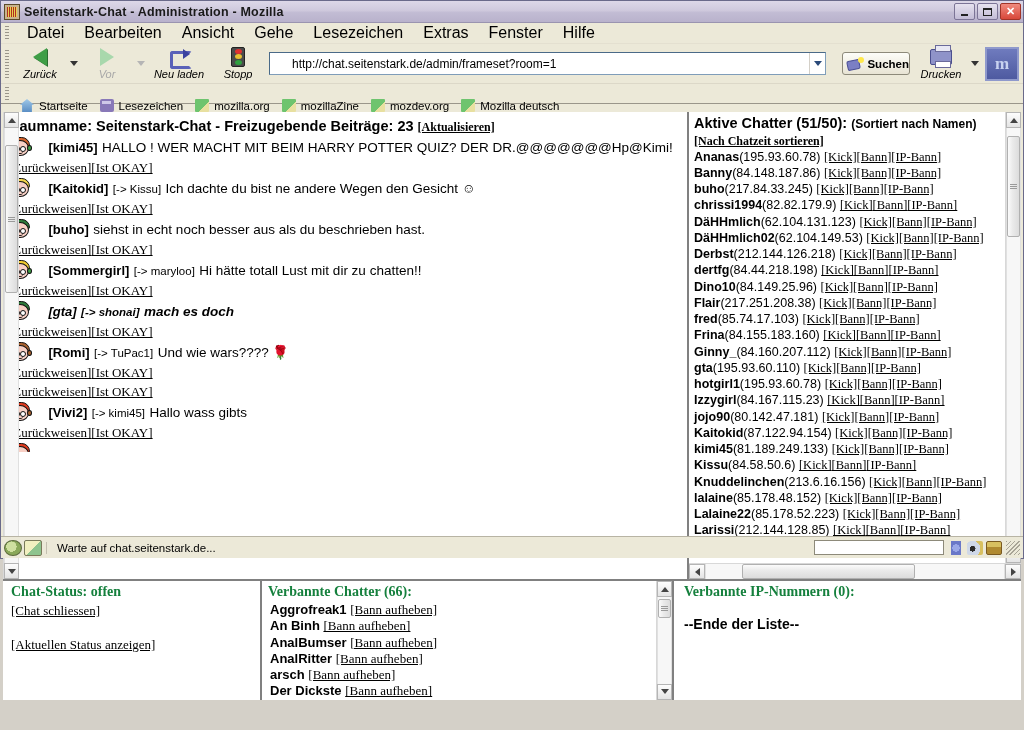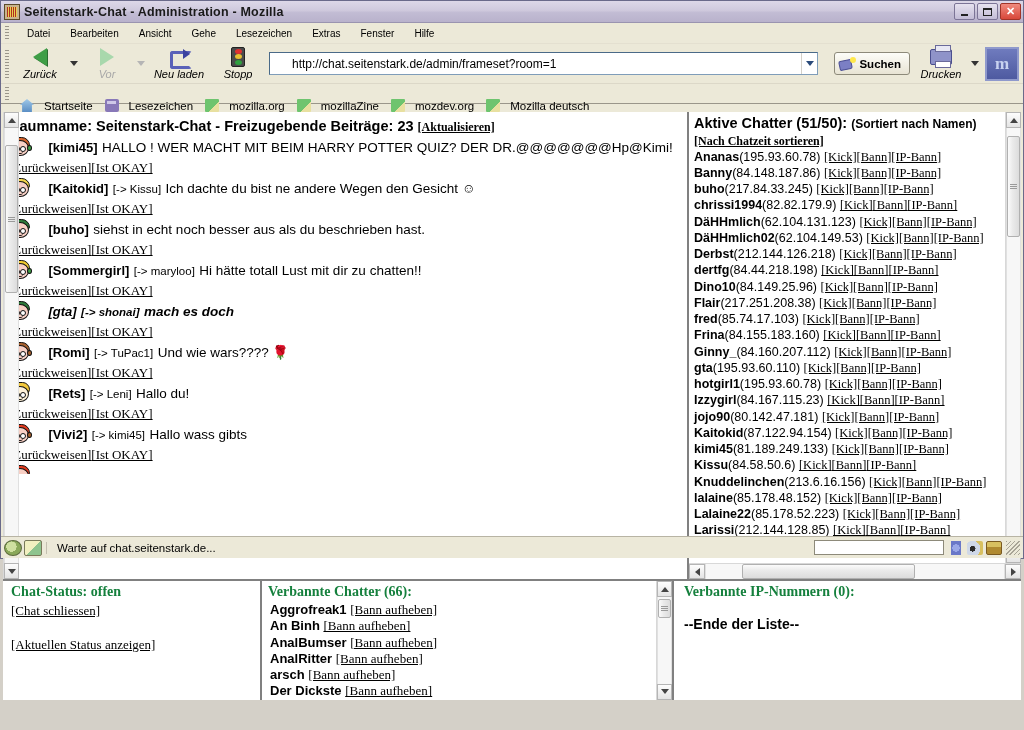"Datei" .menu-item { font-size: 10px -> 16px }
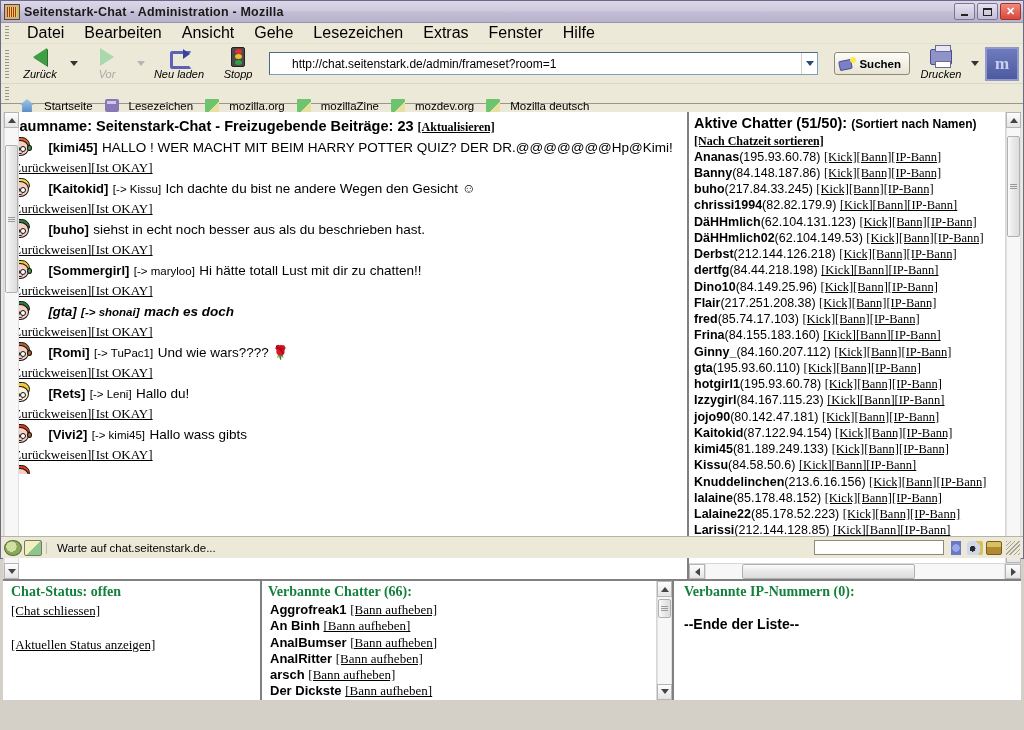"Suchen" #search-btn { padding: 0 8px 0 4px -> 0 0 0 4px }
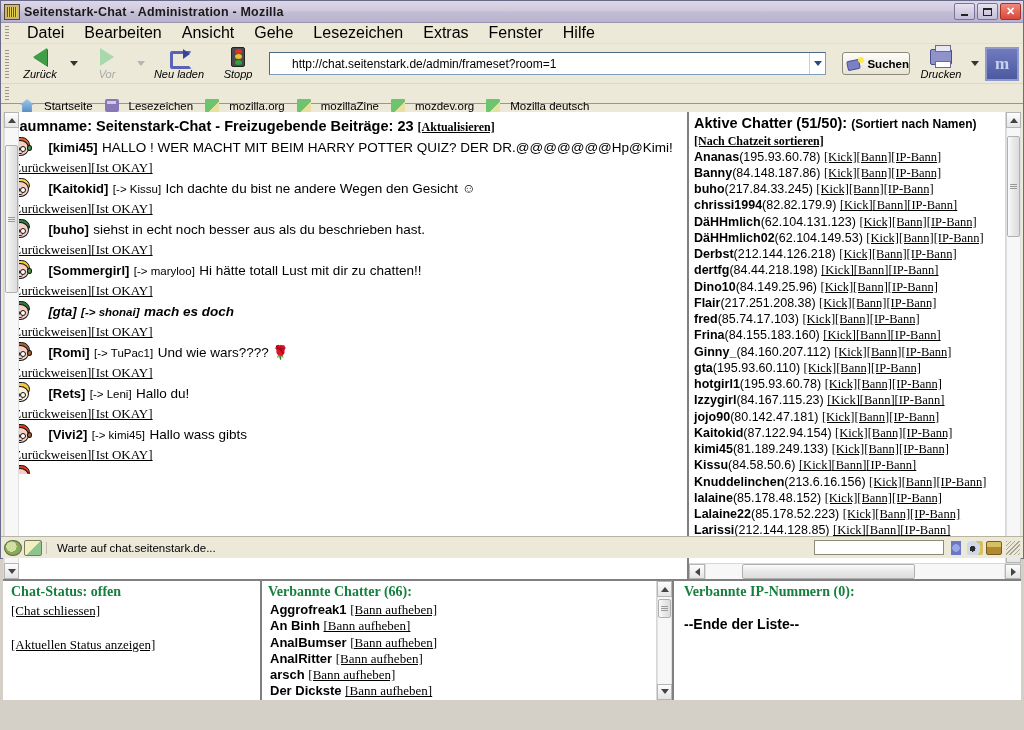"Startseite" .bmk { gap: 10px -> 5px }
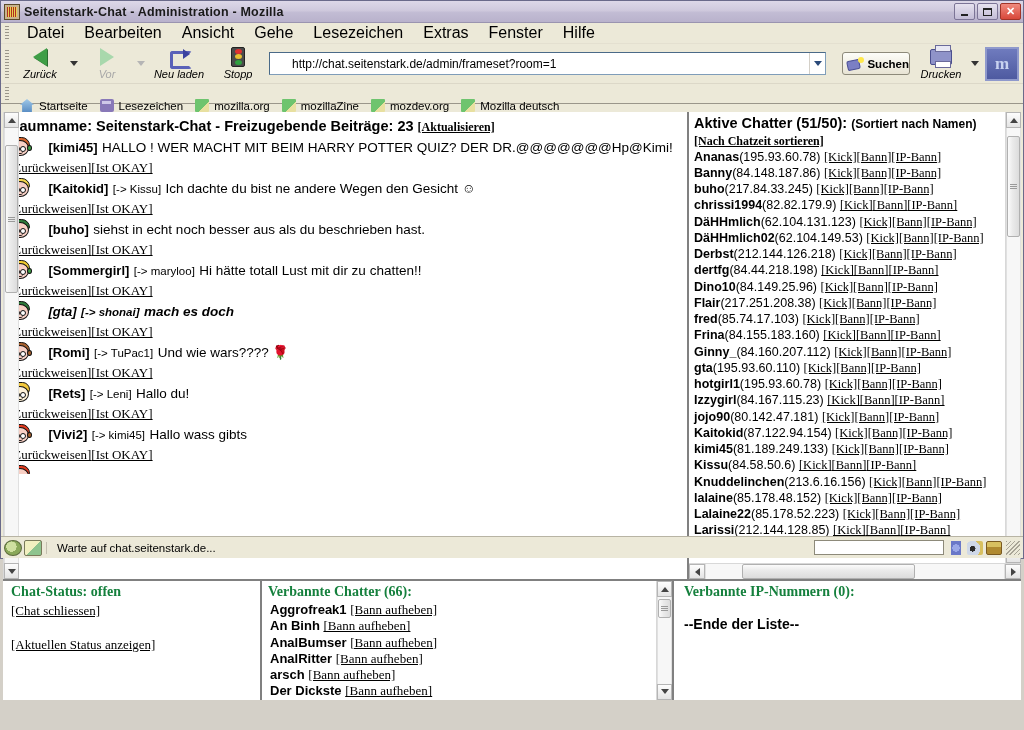"[Rets] [-> Leni] Hallo du!" div.msg { html: <div> <span><span> <span></span> <span></span> <span></span> <span></span> </span></span> <span>[Rets]</span> <span>[-&gt; Leni]</span> <span>Hallo du!</span> </div> -> none }
